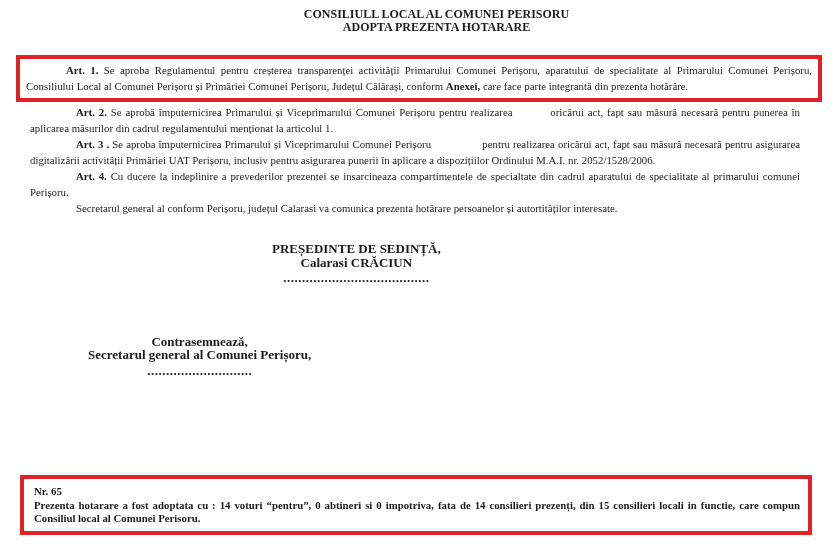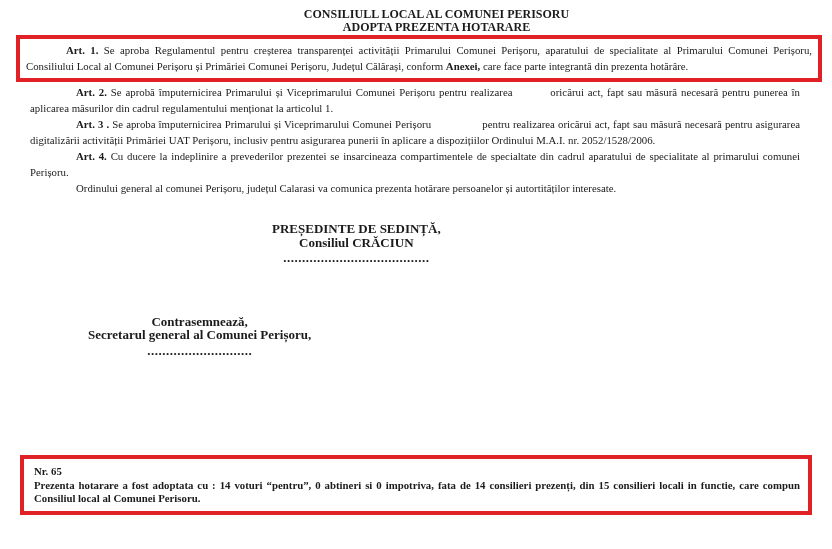"Art. 1. Se aproba Regulamentul" .red-box { margin: 1px 10px 0 16px -> 21px 10px 0 16px }
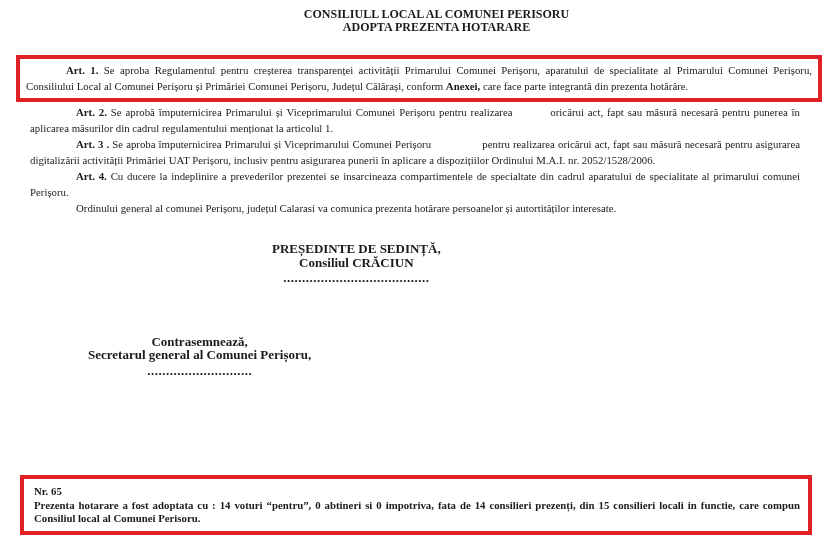"Ordinului general al comunei Perișoru," span { text: Ordinului general al comunei -> Secretarul general al conform }
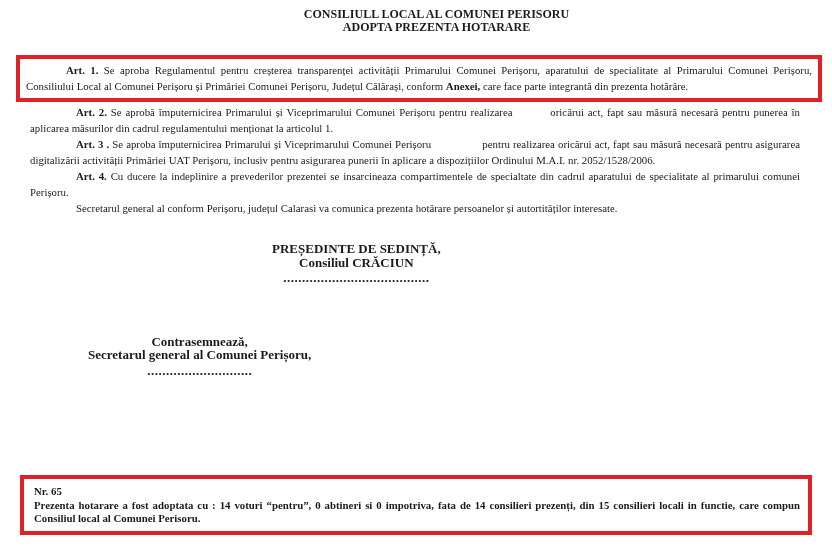"Consiliul CRĂCIUN" div { text: Consiliul -> Calarasi }
